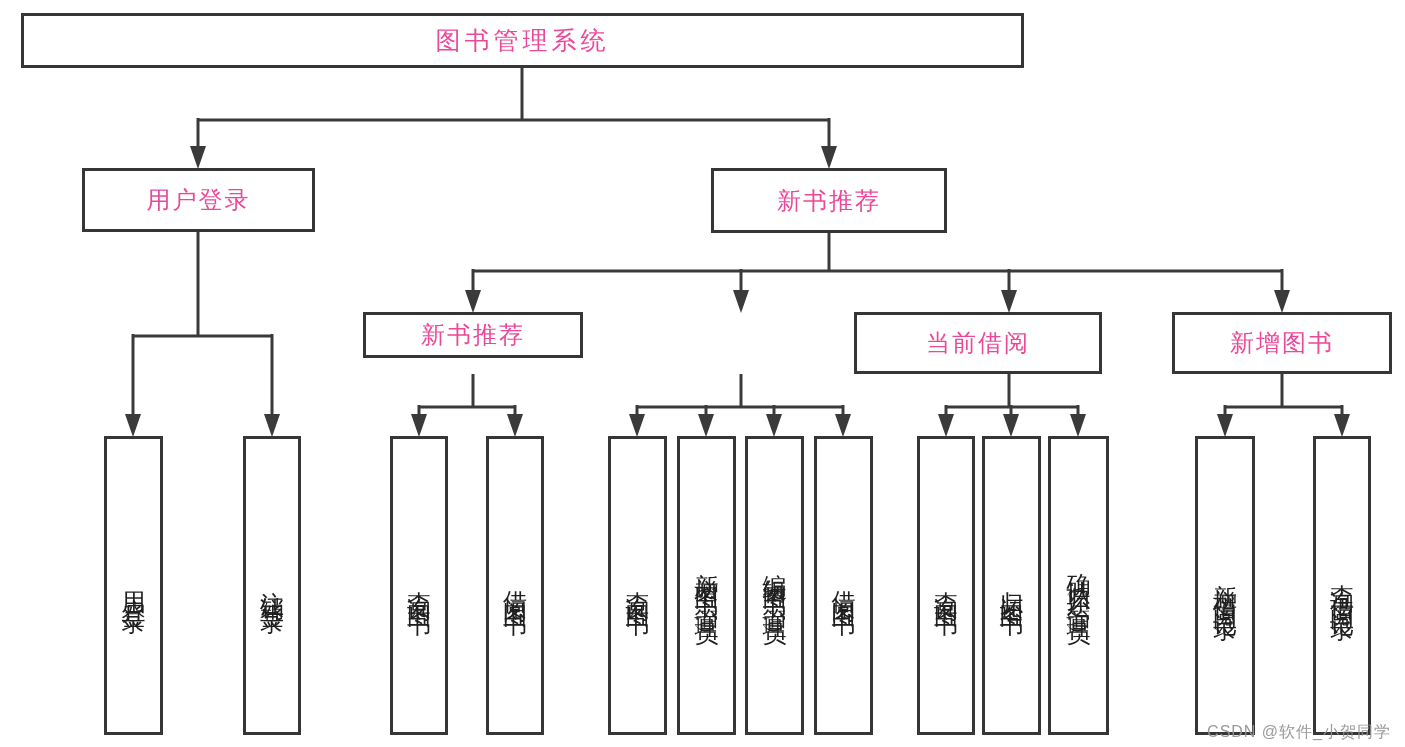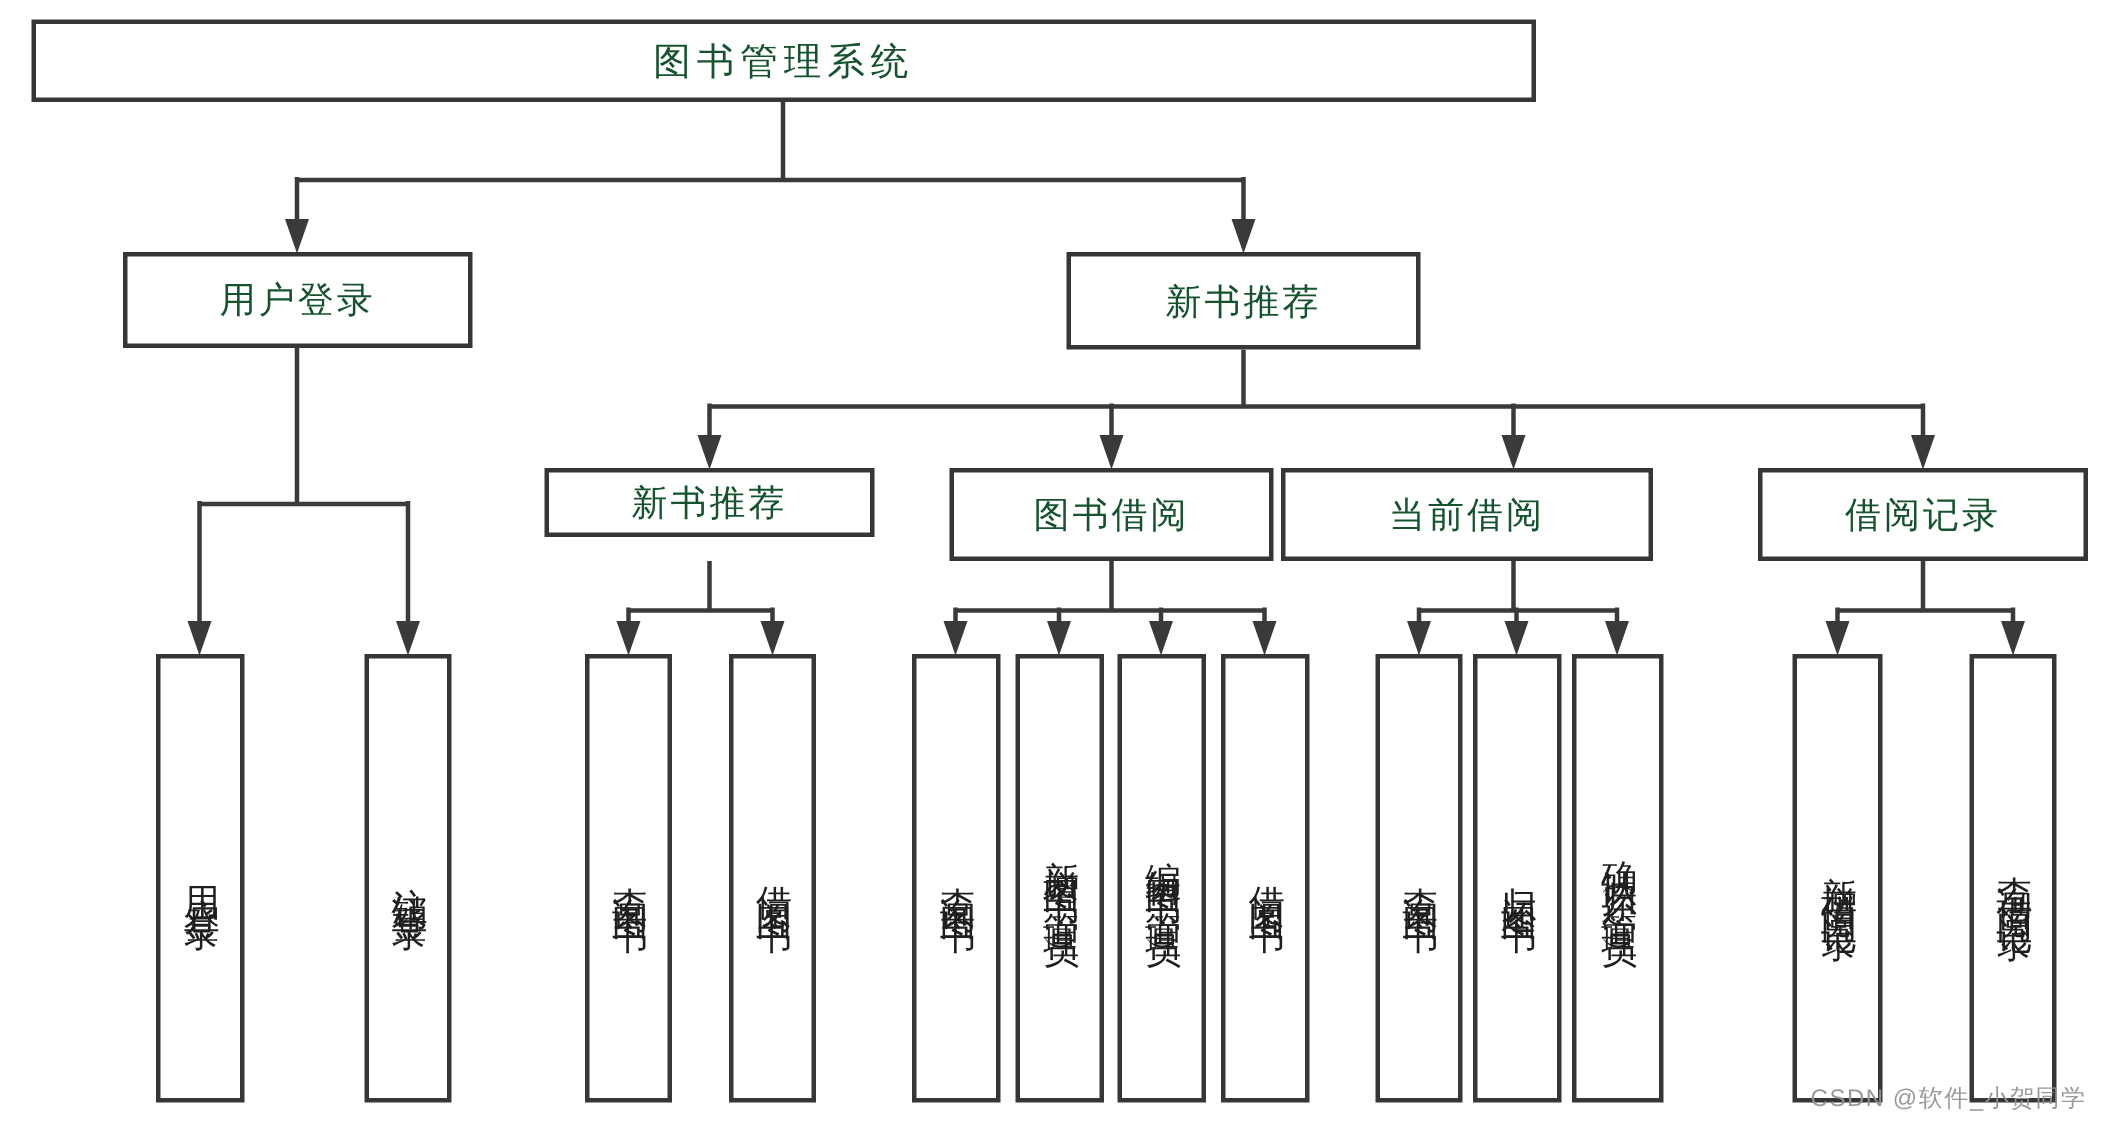"图书管理系统" .hlabel { color: #14532d -> #ec4899 }
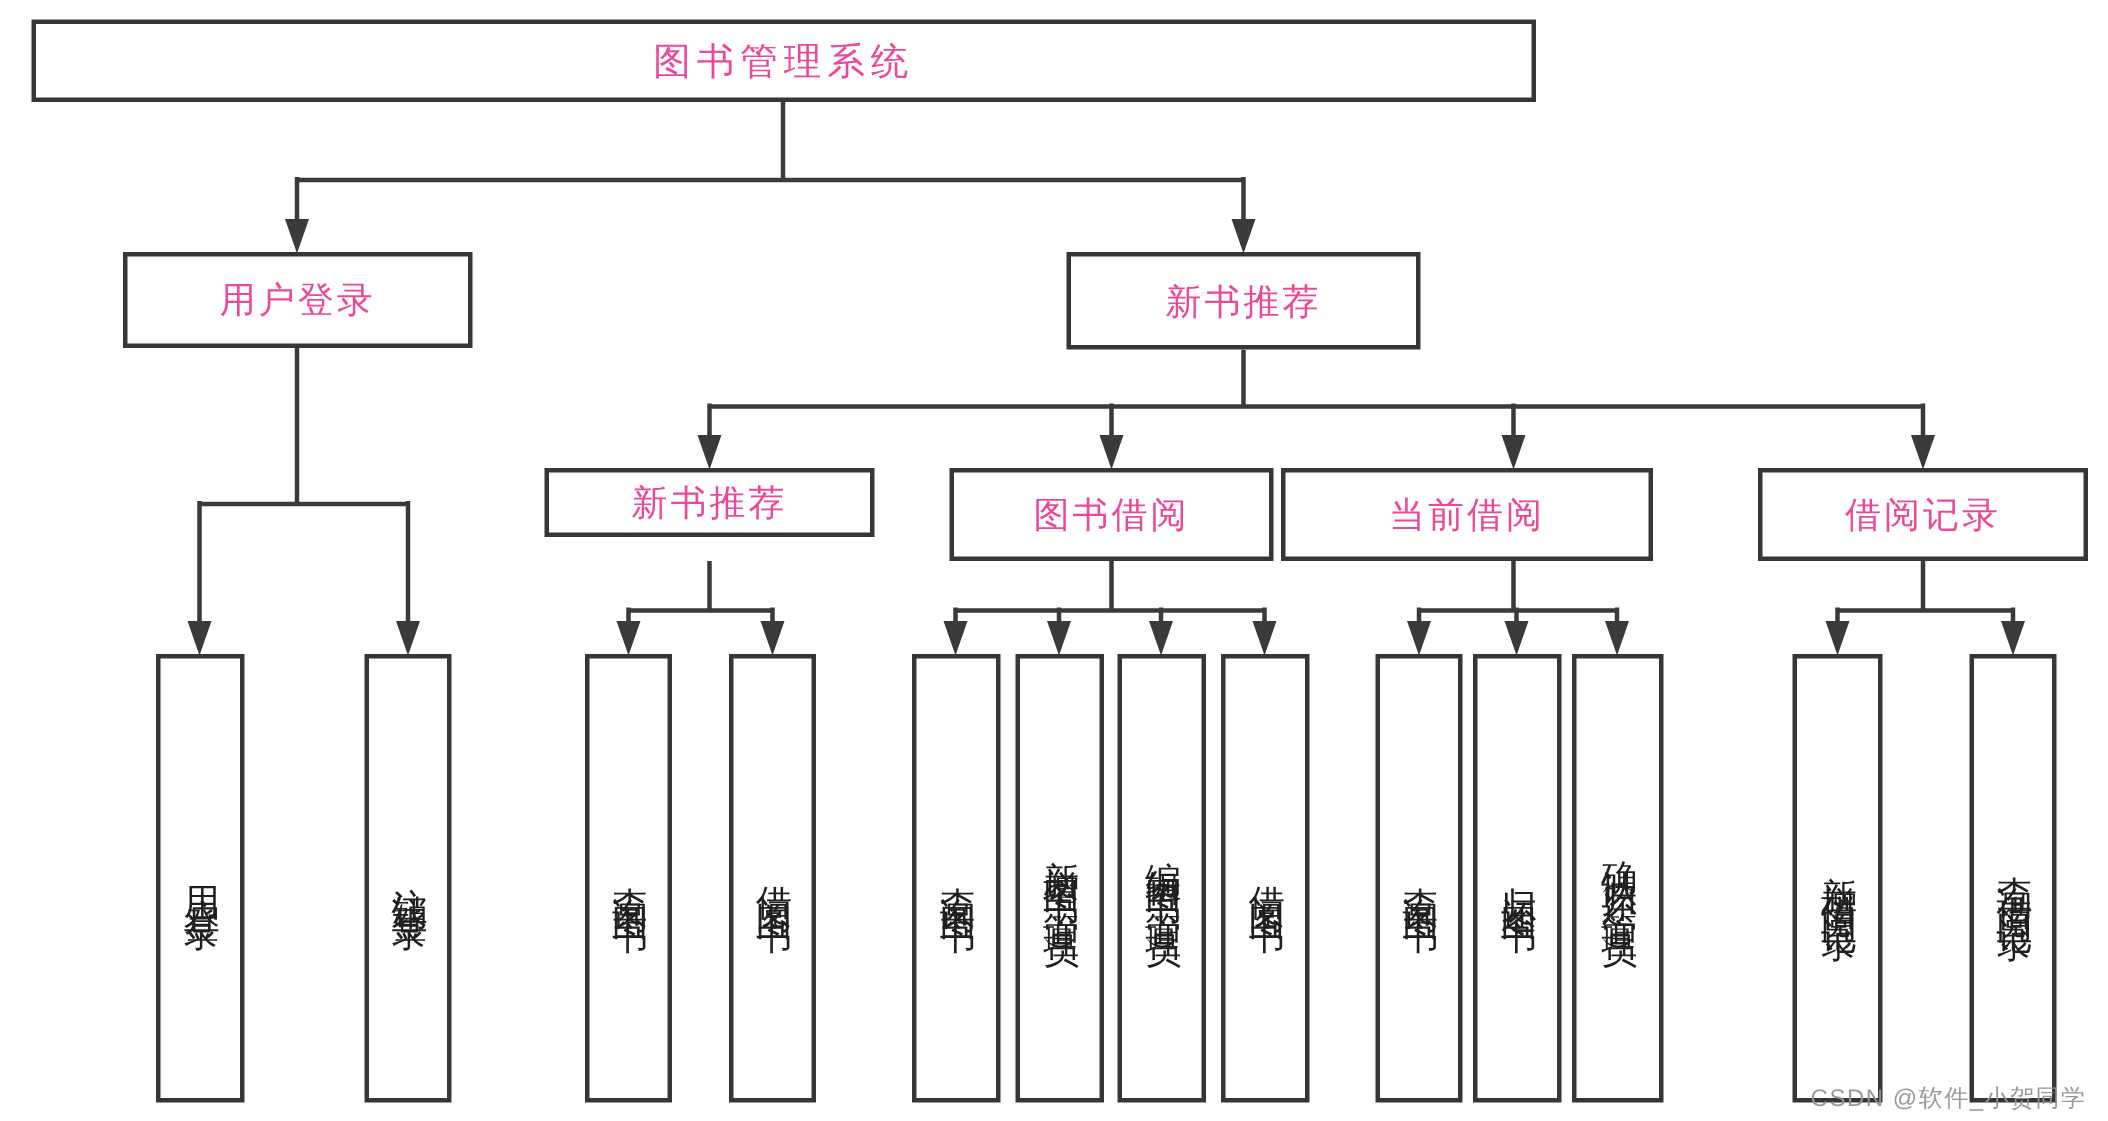"图书借阅" div.node { html: <div> <span>图书借阅</span> </div> -> none }
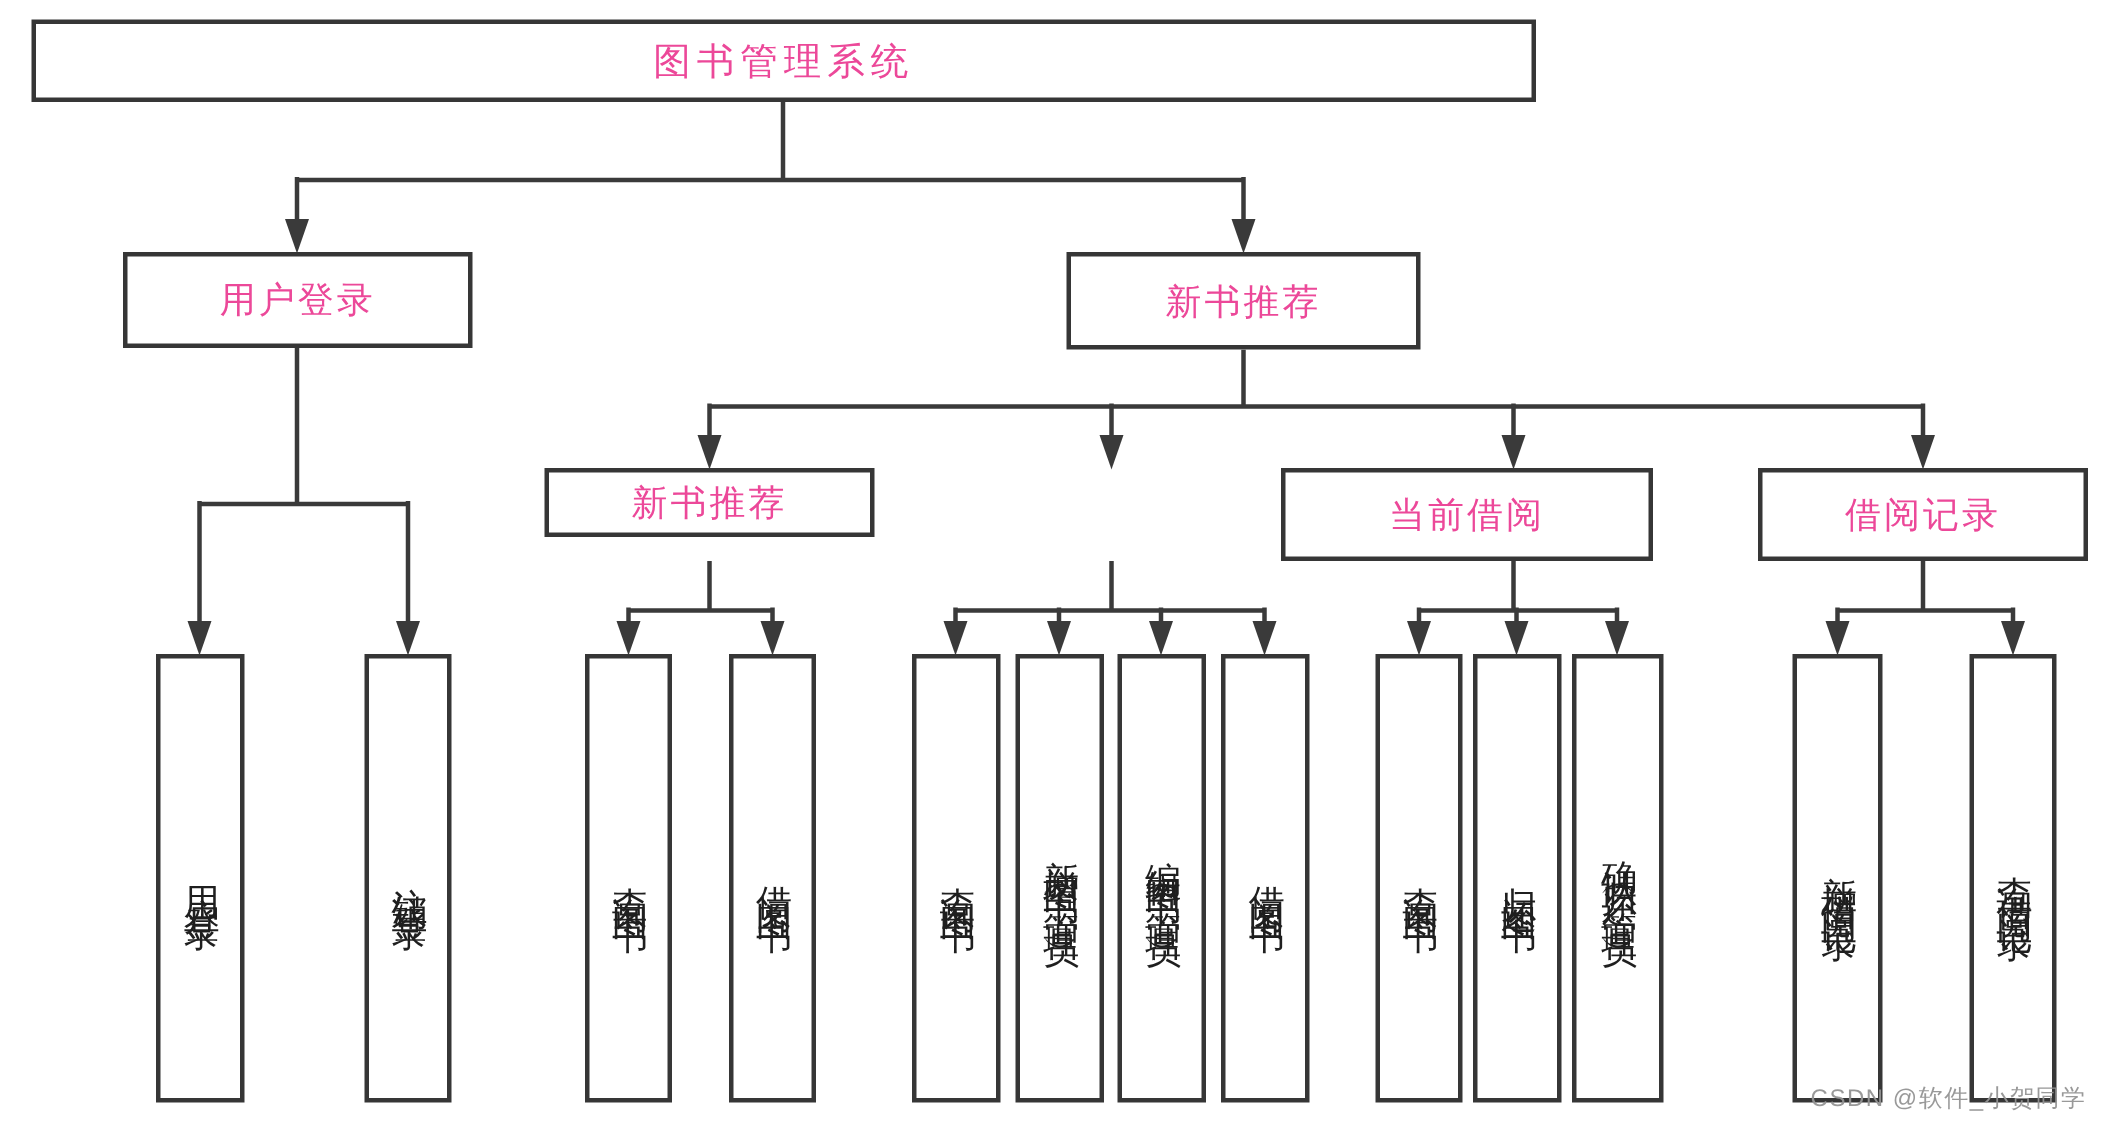"借阅记录" span.hlabel { text: 借阅记录 -> 新增图书 }
